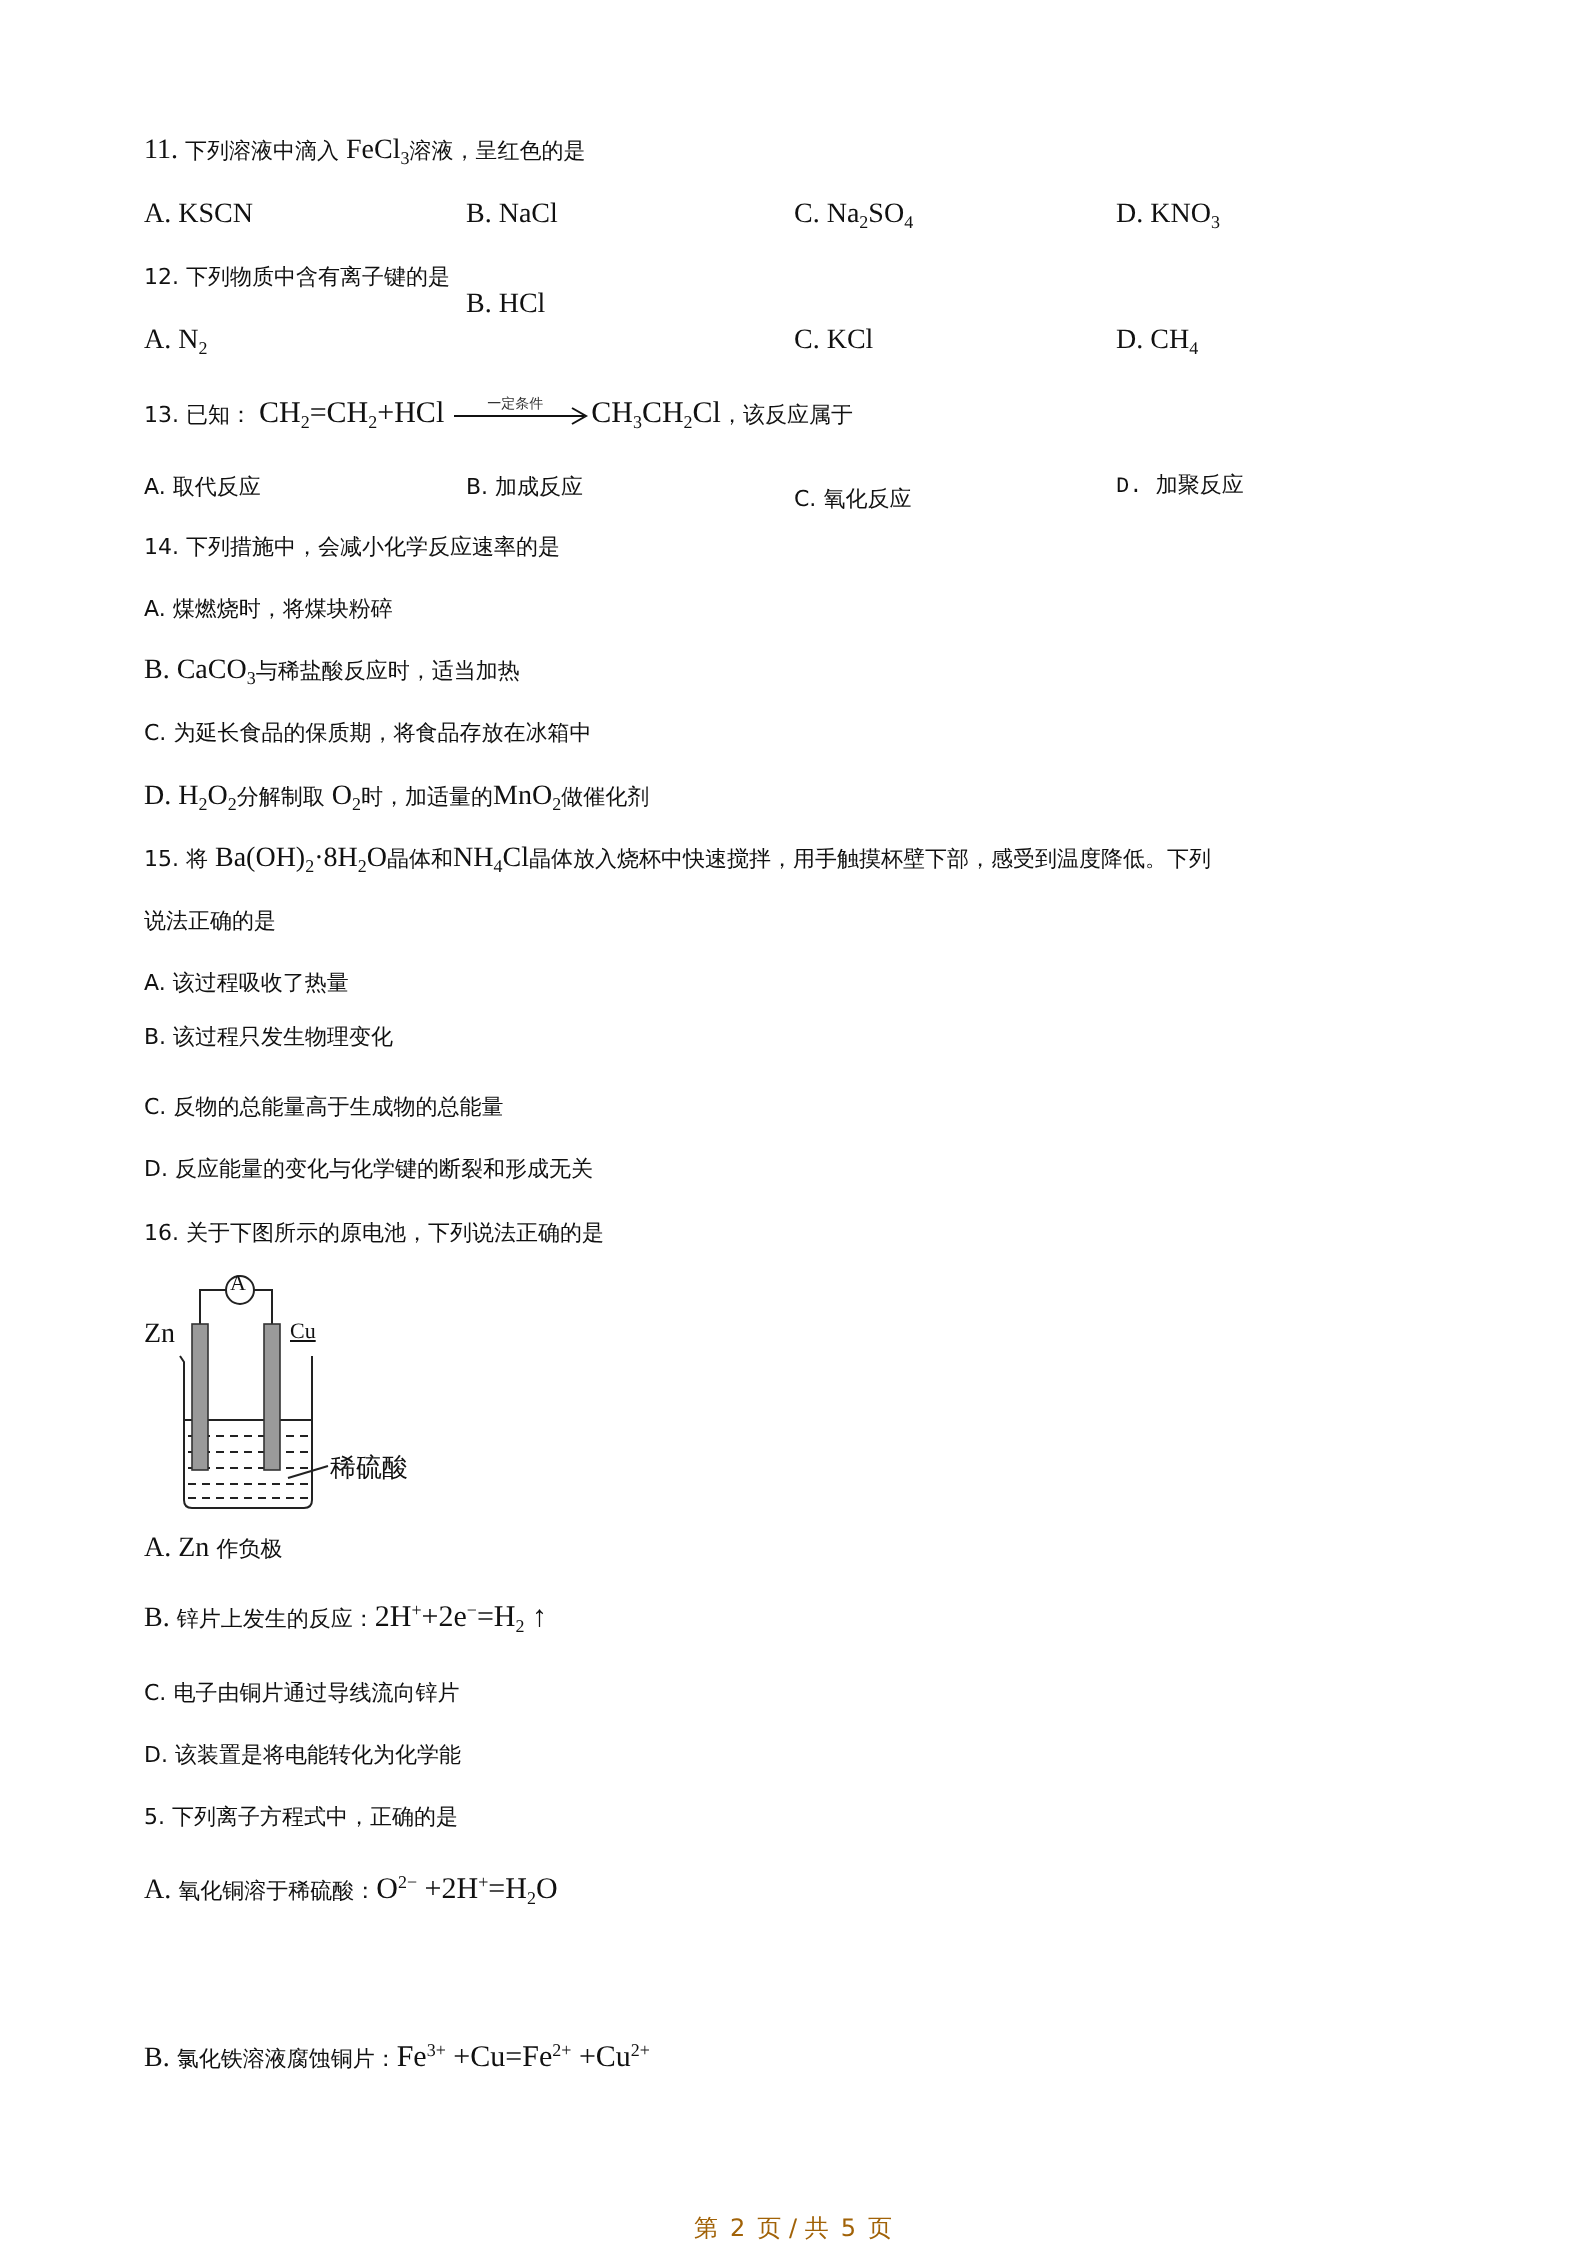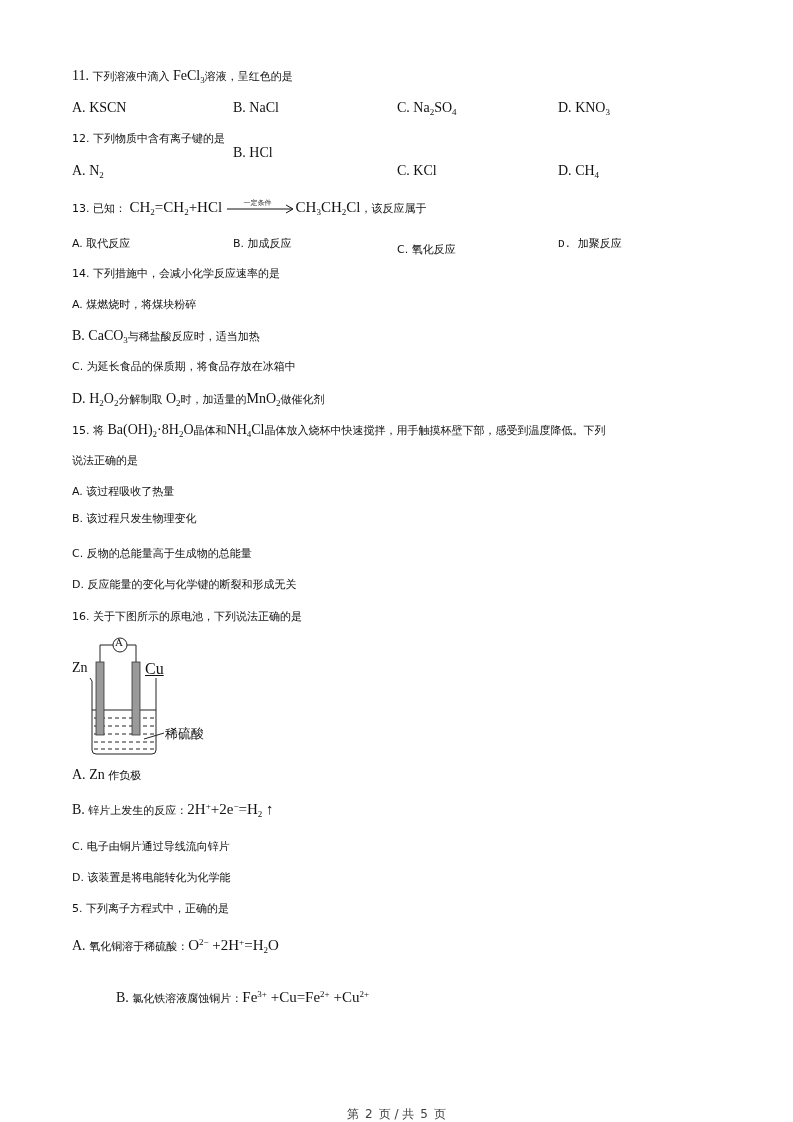"Cu" span { font-size: 16px -> 11px }
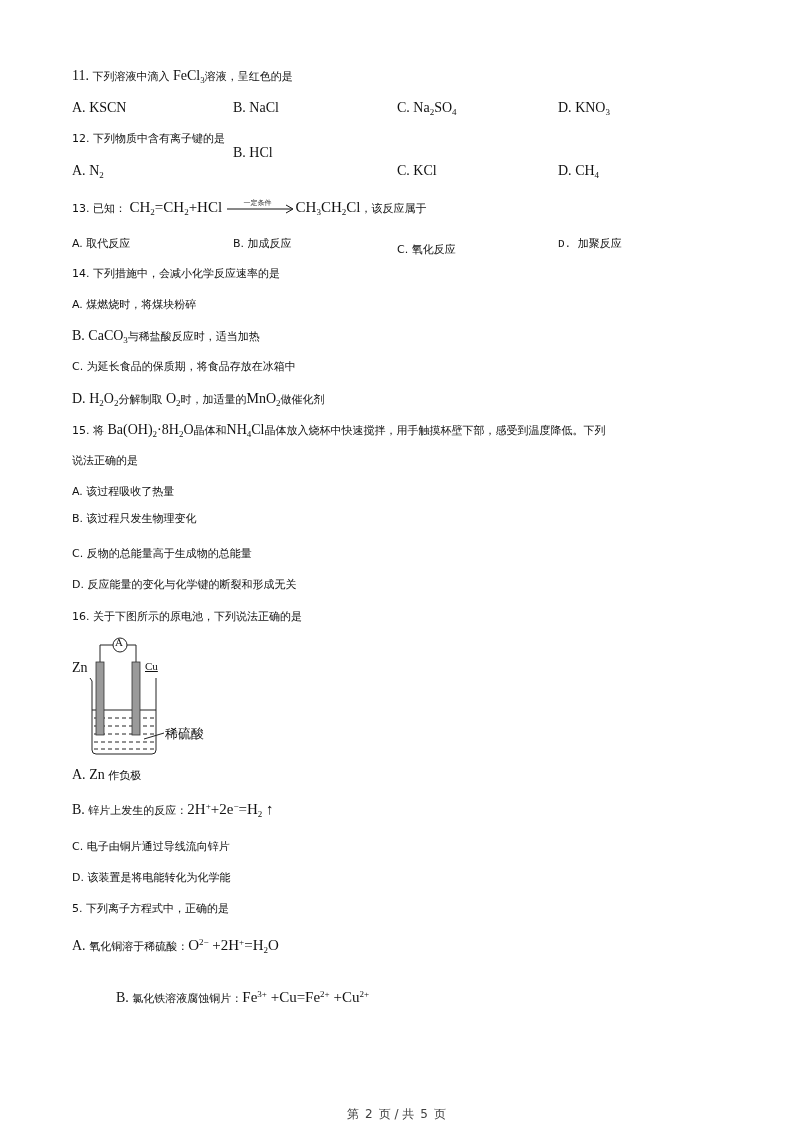"B. 氯化铁溶液腐蚀铜片：Fe3+ +Cu=Fe2+ +Cu2+" div.line { margin-left: 44px -> none; top: 988px -> 1020px }
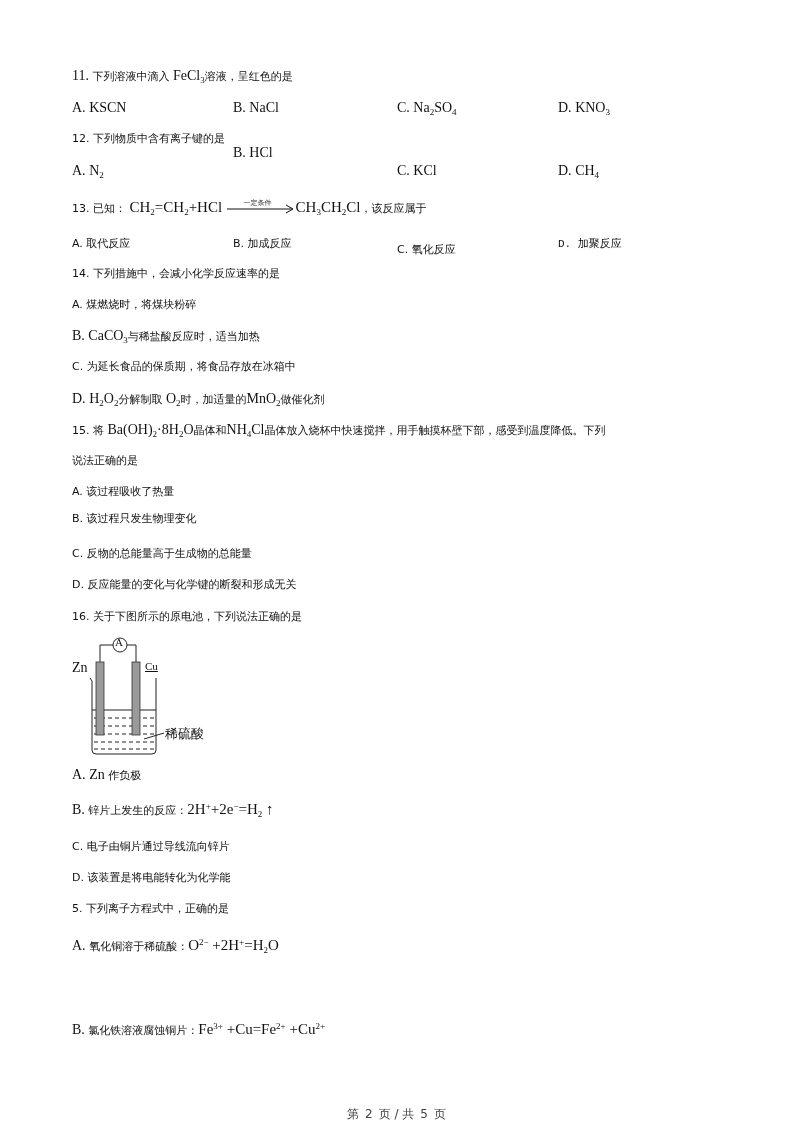"第 2 页 / 共" .footer { color: #404040 -> #a16207 }
